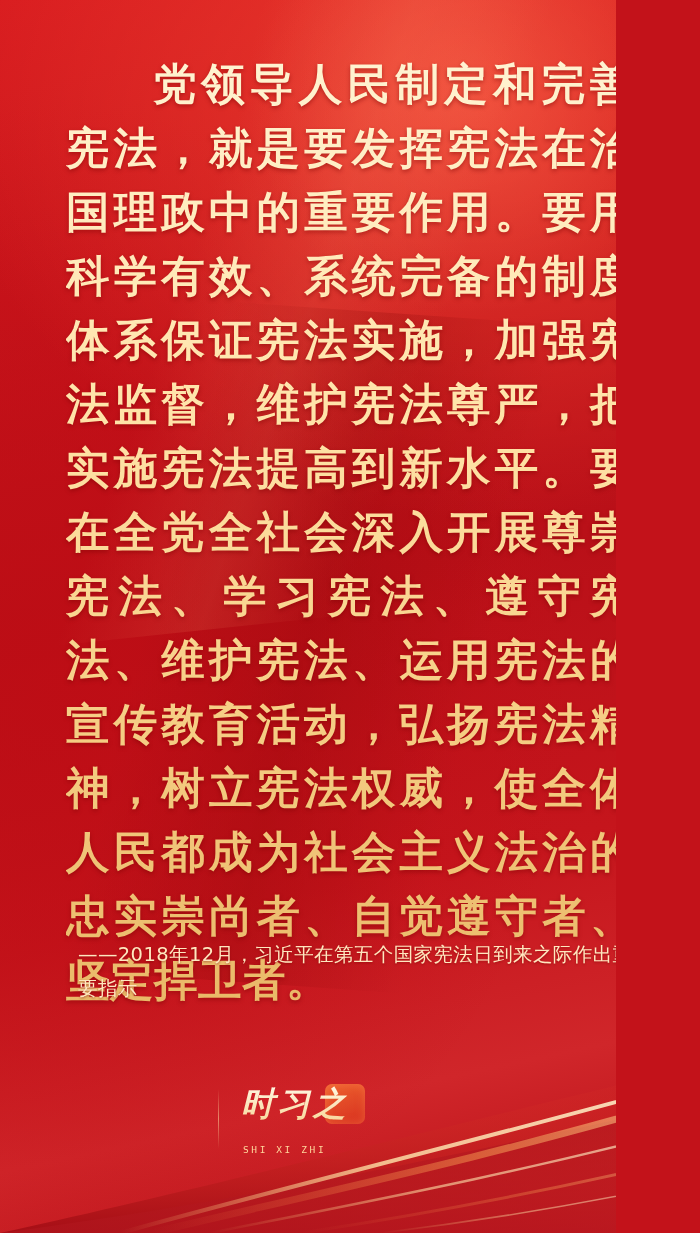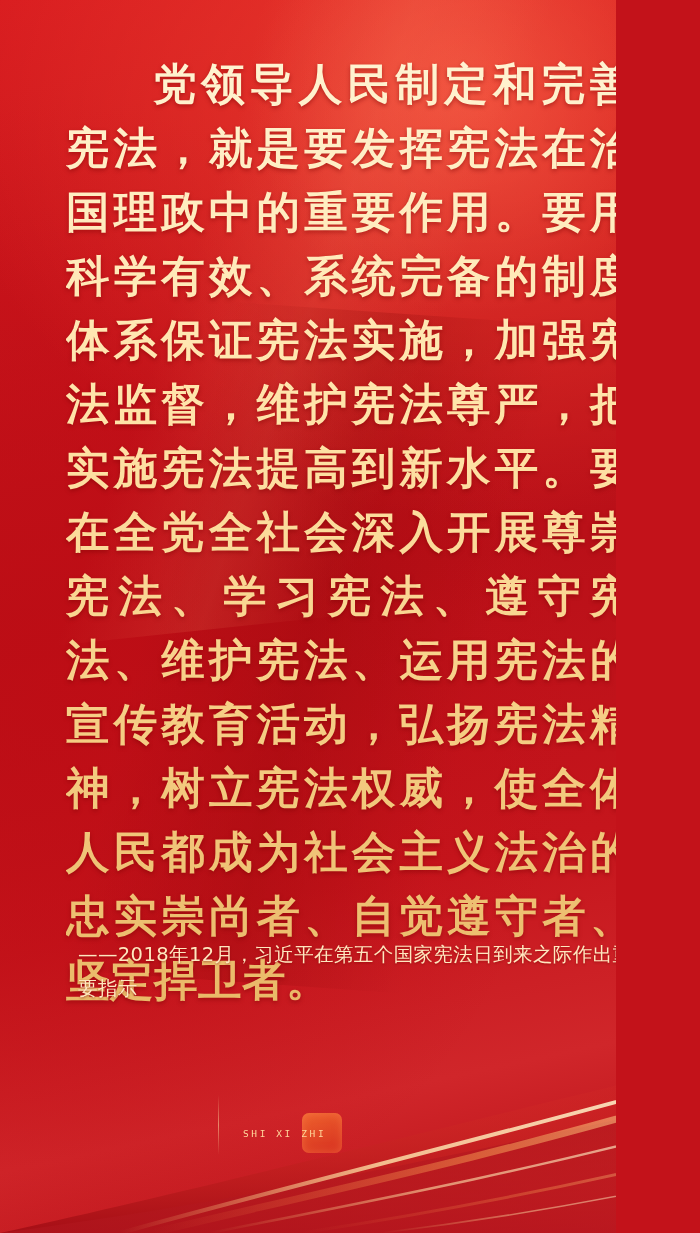"时习之" div.main { html: none -> <div>时习之</div> }
